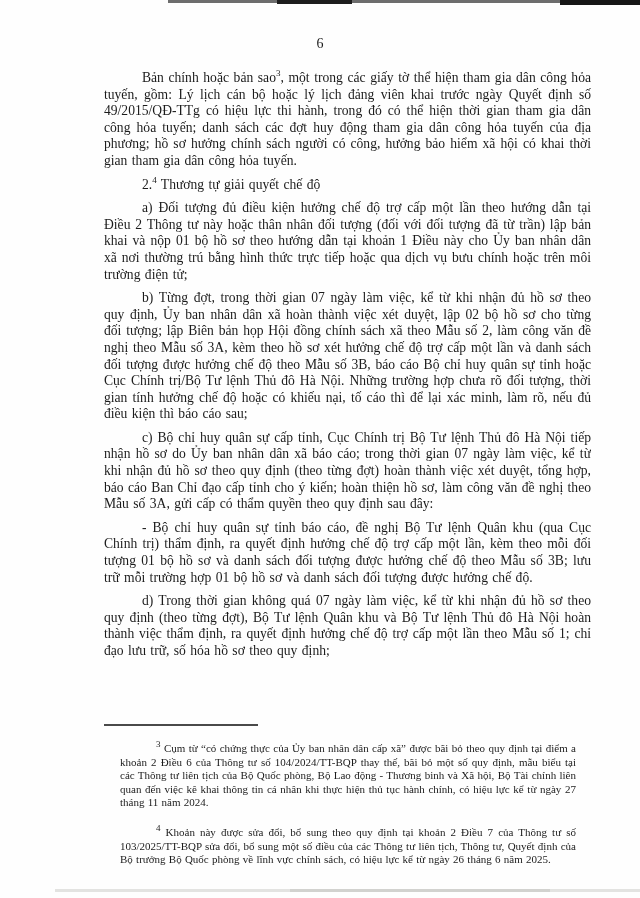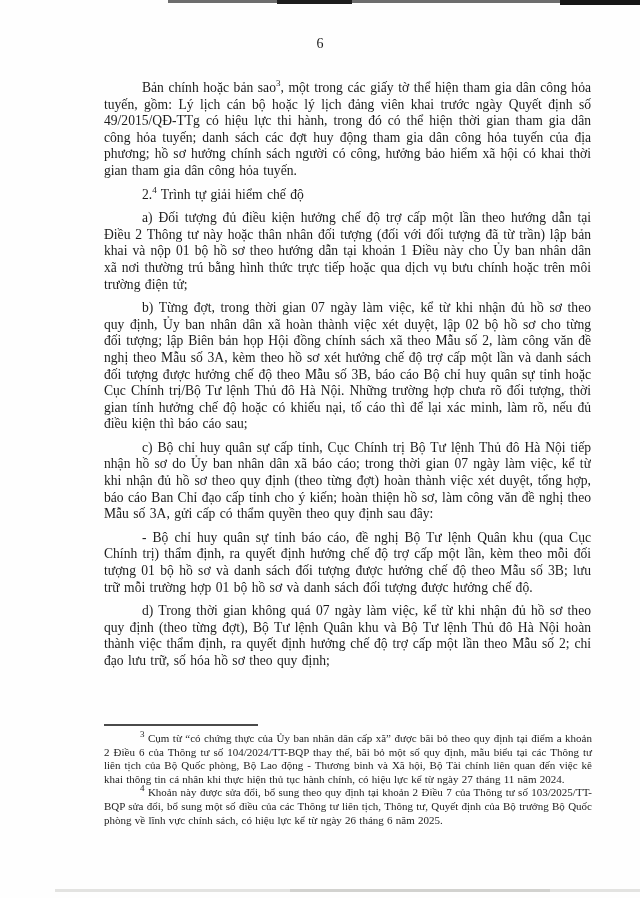"Bản chính hoặc bản sao3," .content { top: 80px -> 70px }
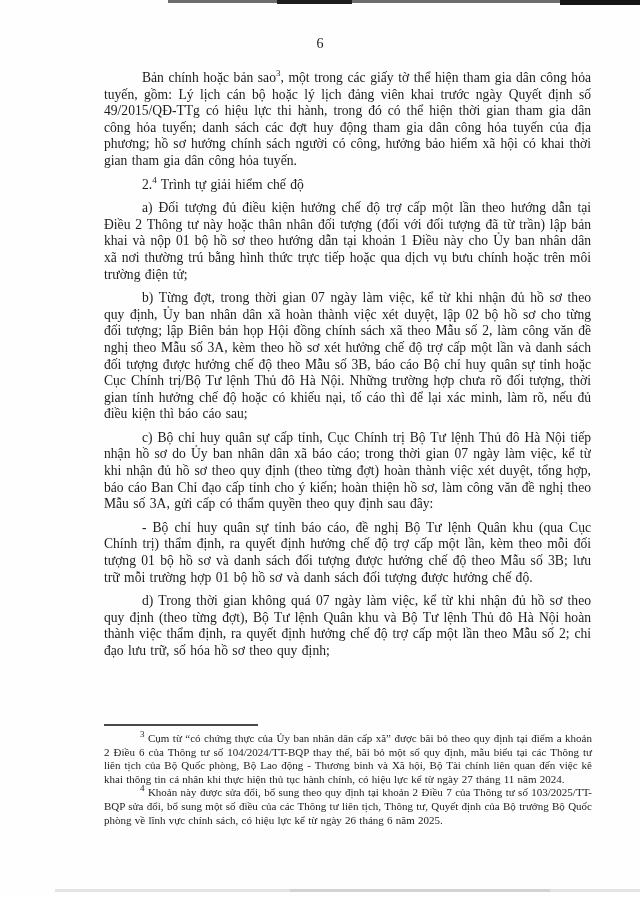"Trình tự giải hiểm chế" span { text: Trình tự giải hiểm -> Thương tự giải quyết }
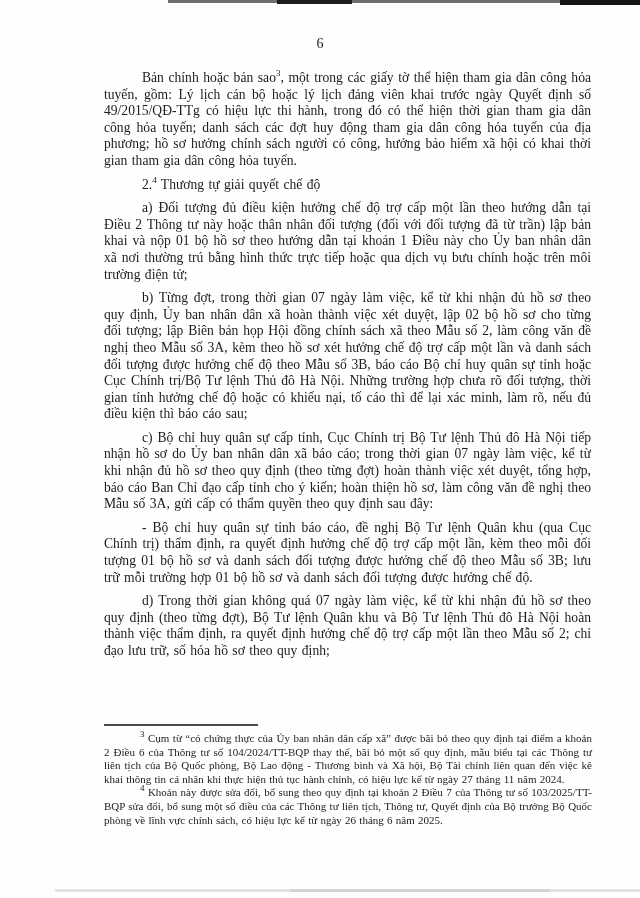"d) Trong thời gian không" span { text: 2 -> 1 }
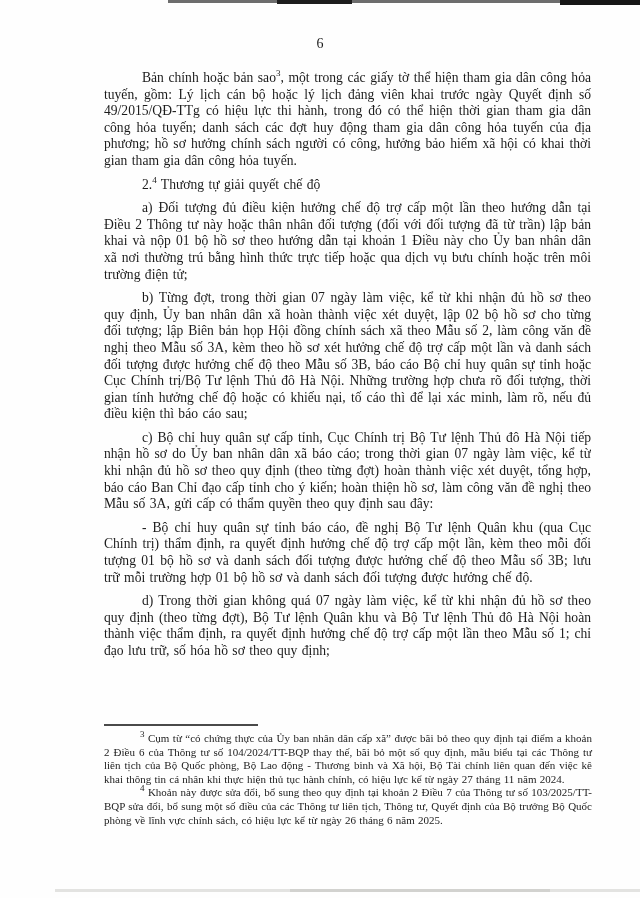"3 Cụm từ “có chứng" .footnotes p { margin: 0 -> 16px }
